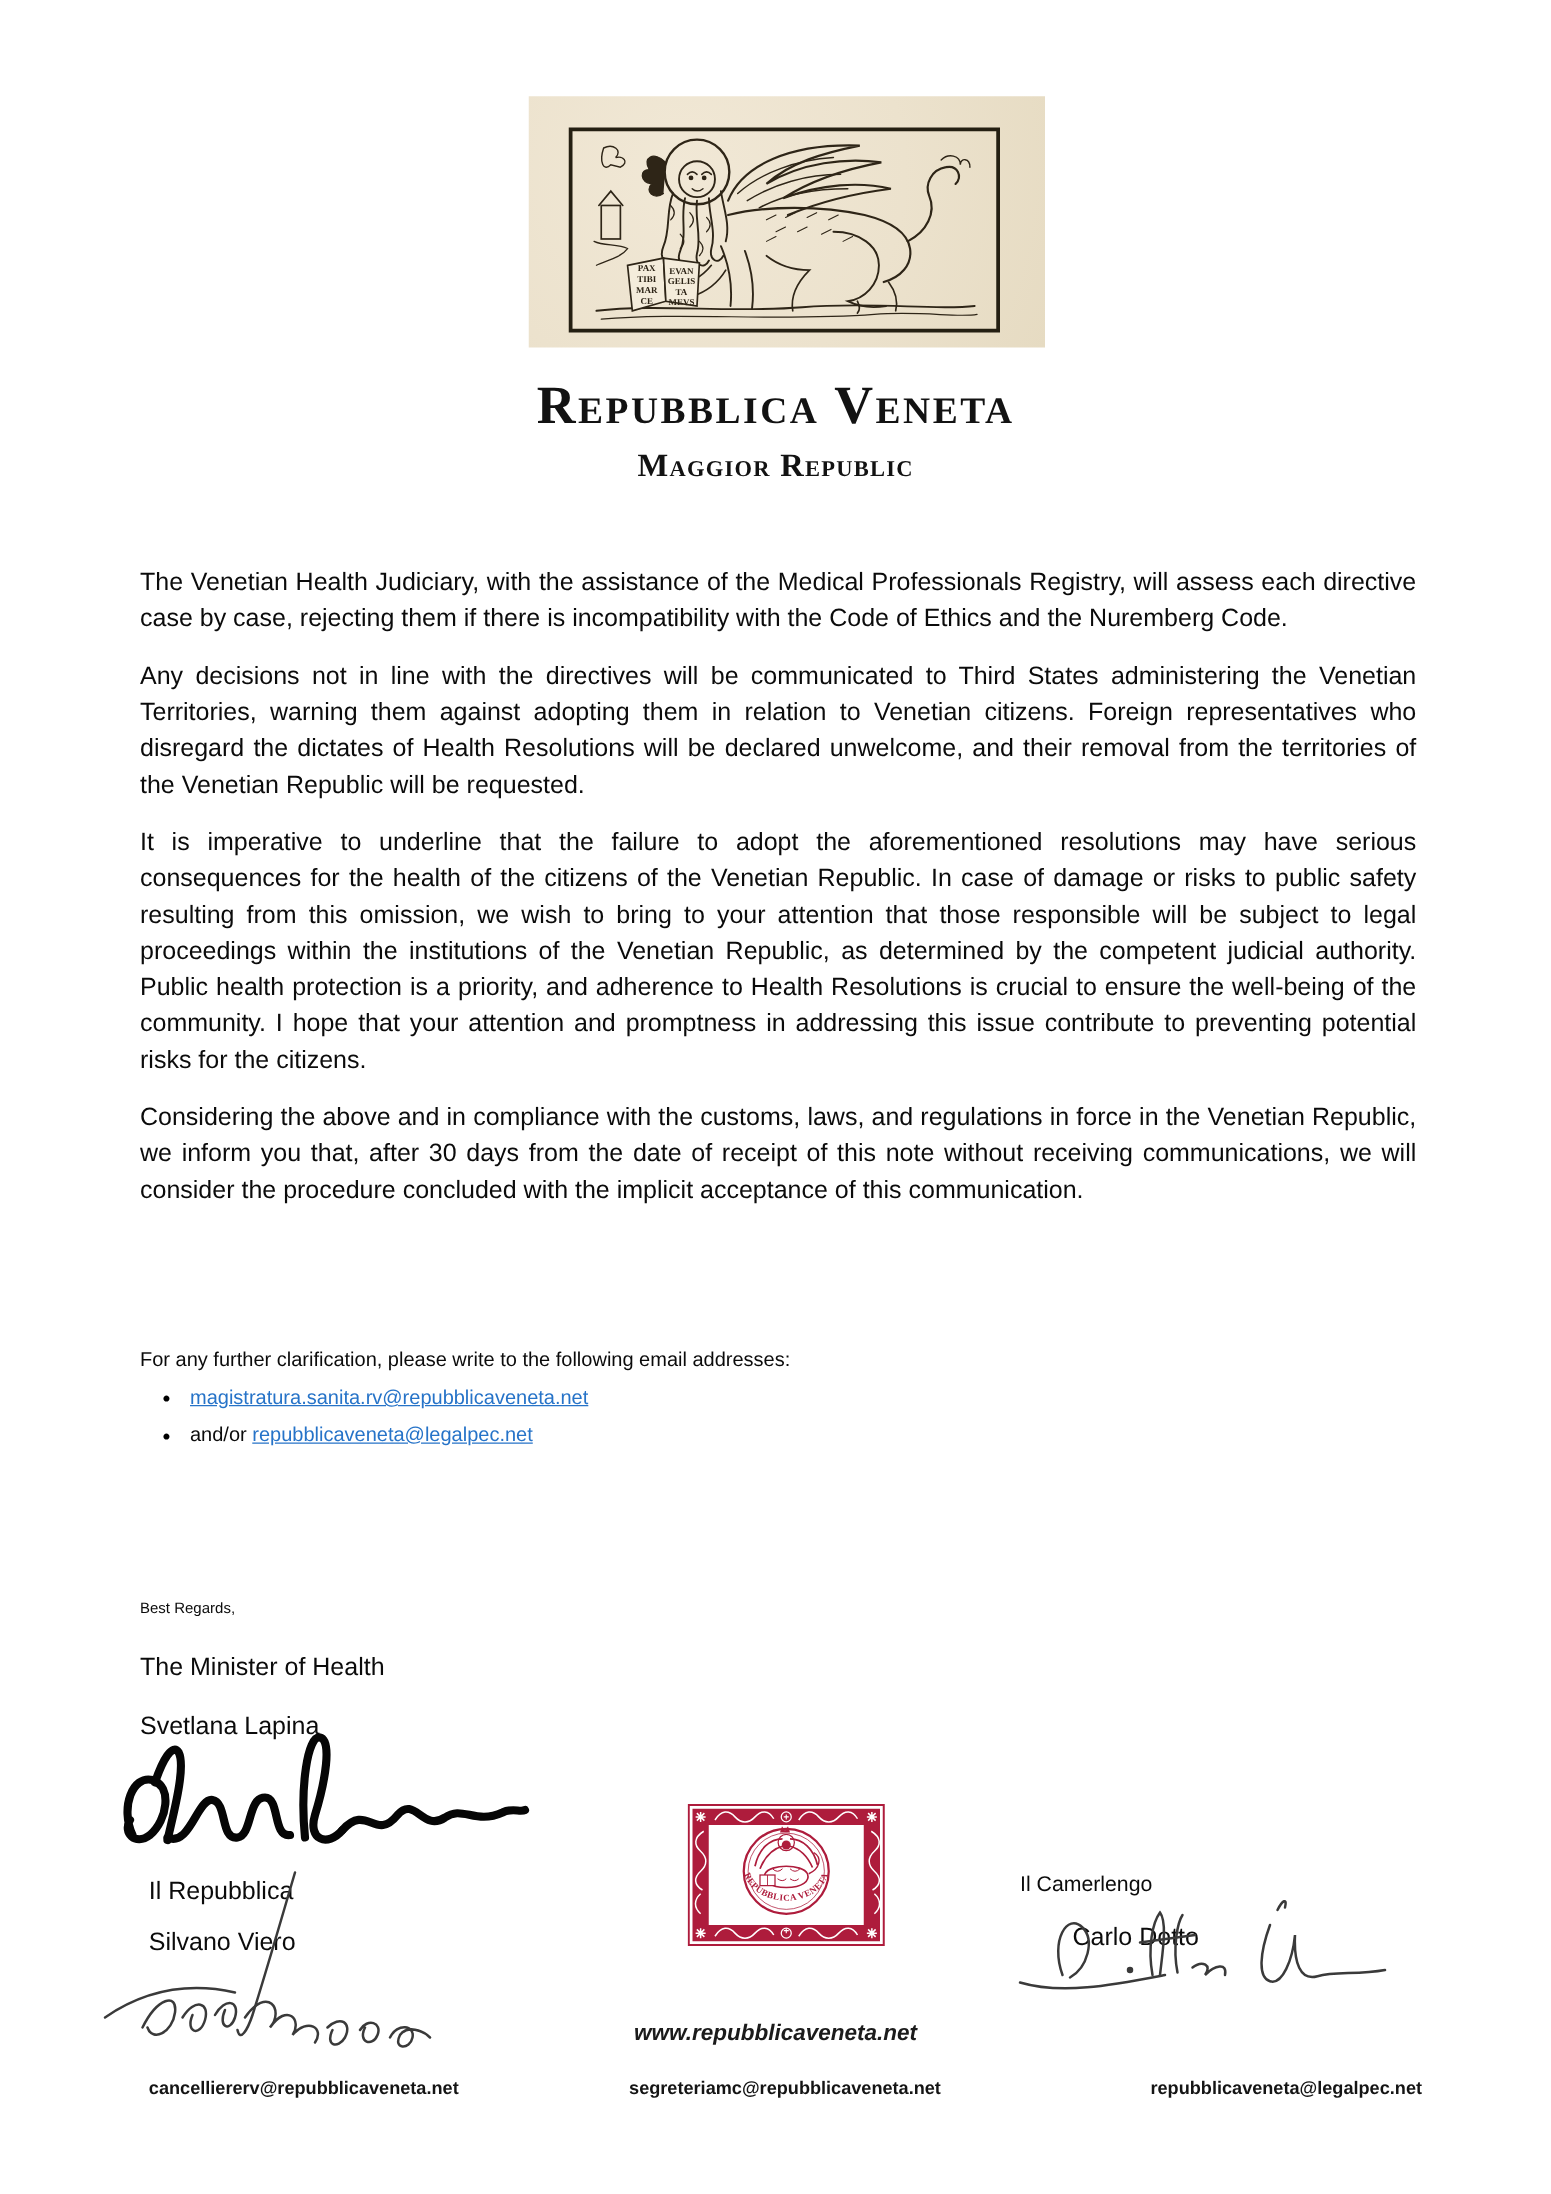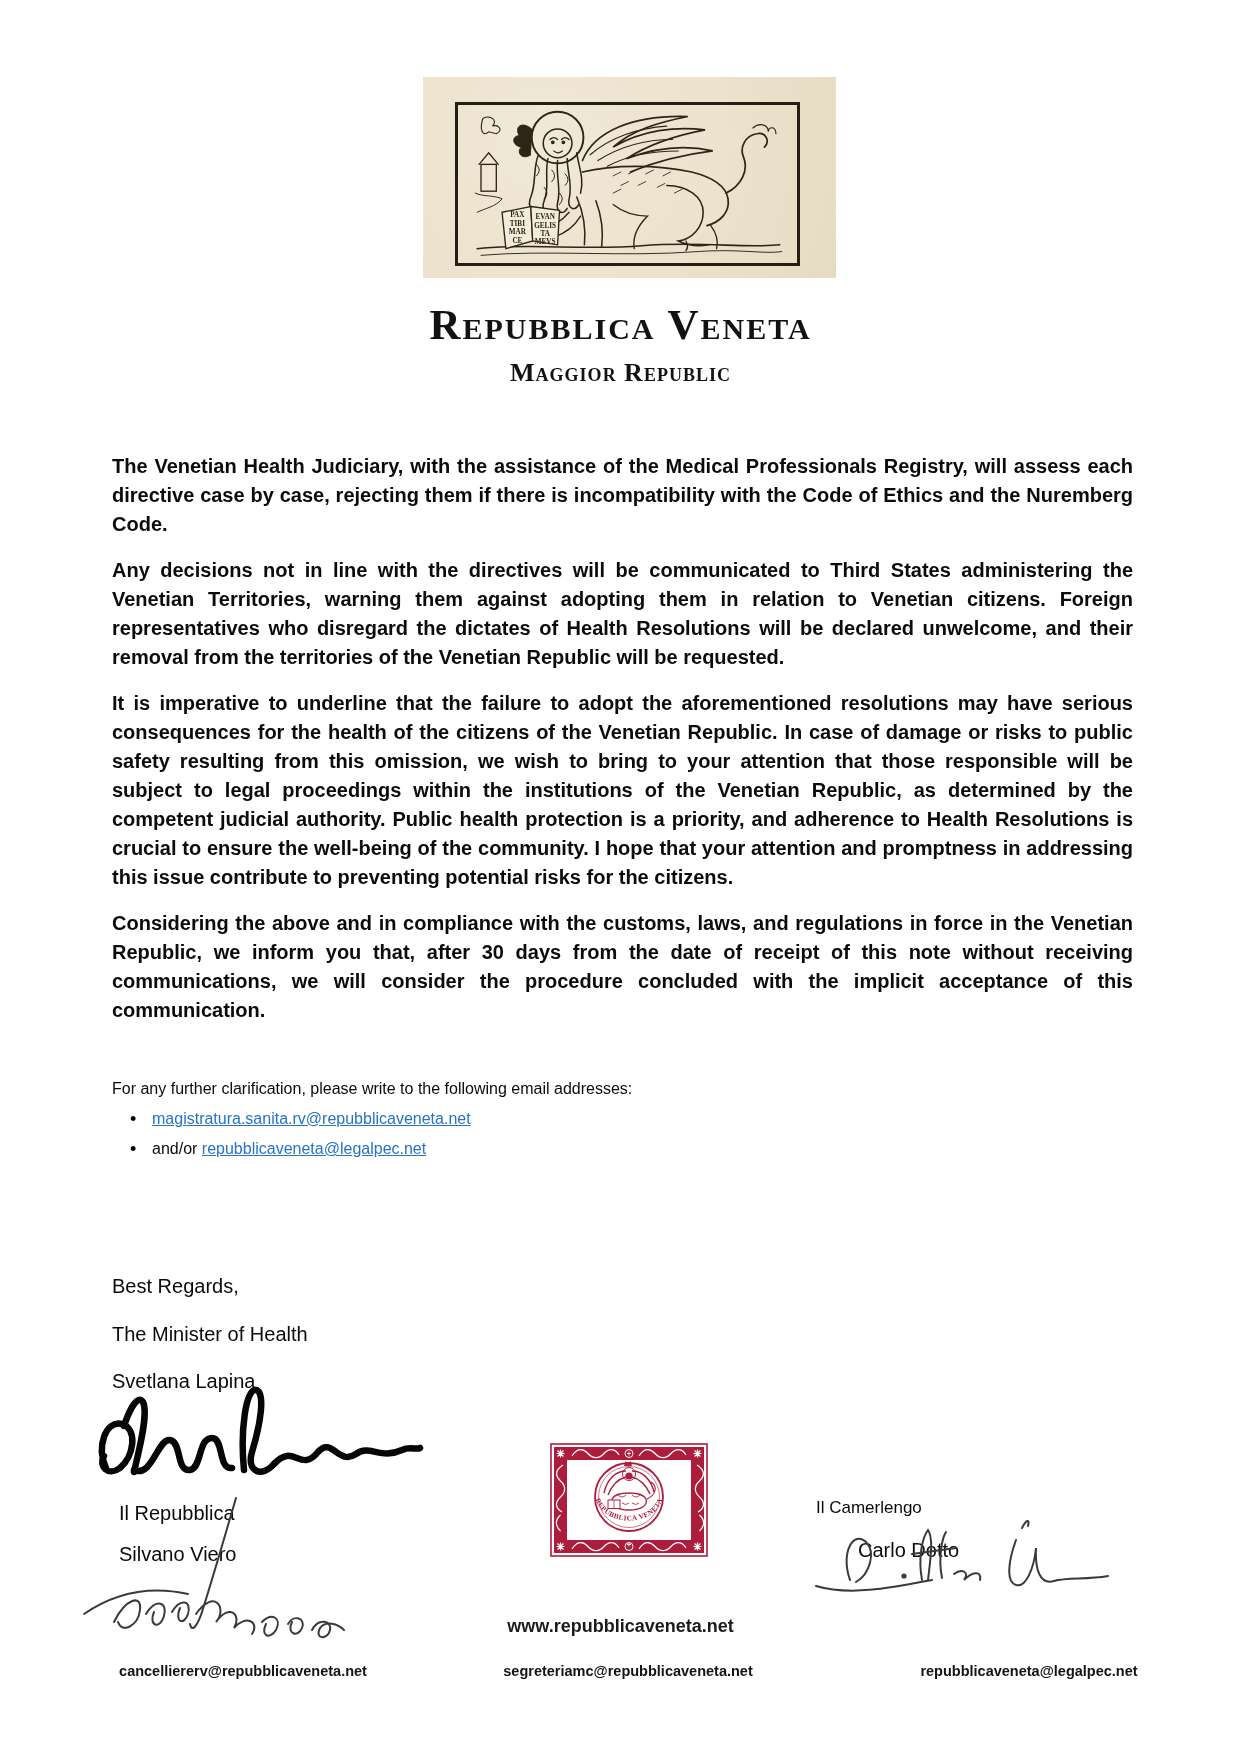"The Venetian Health Judiciary, with" .letter { font-weight: bold -> none }
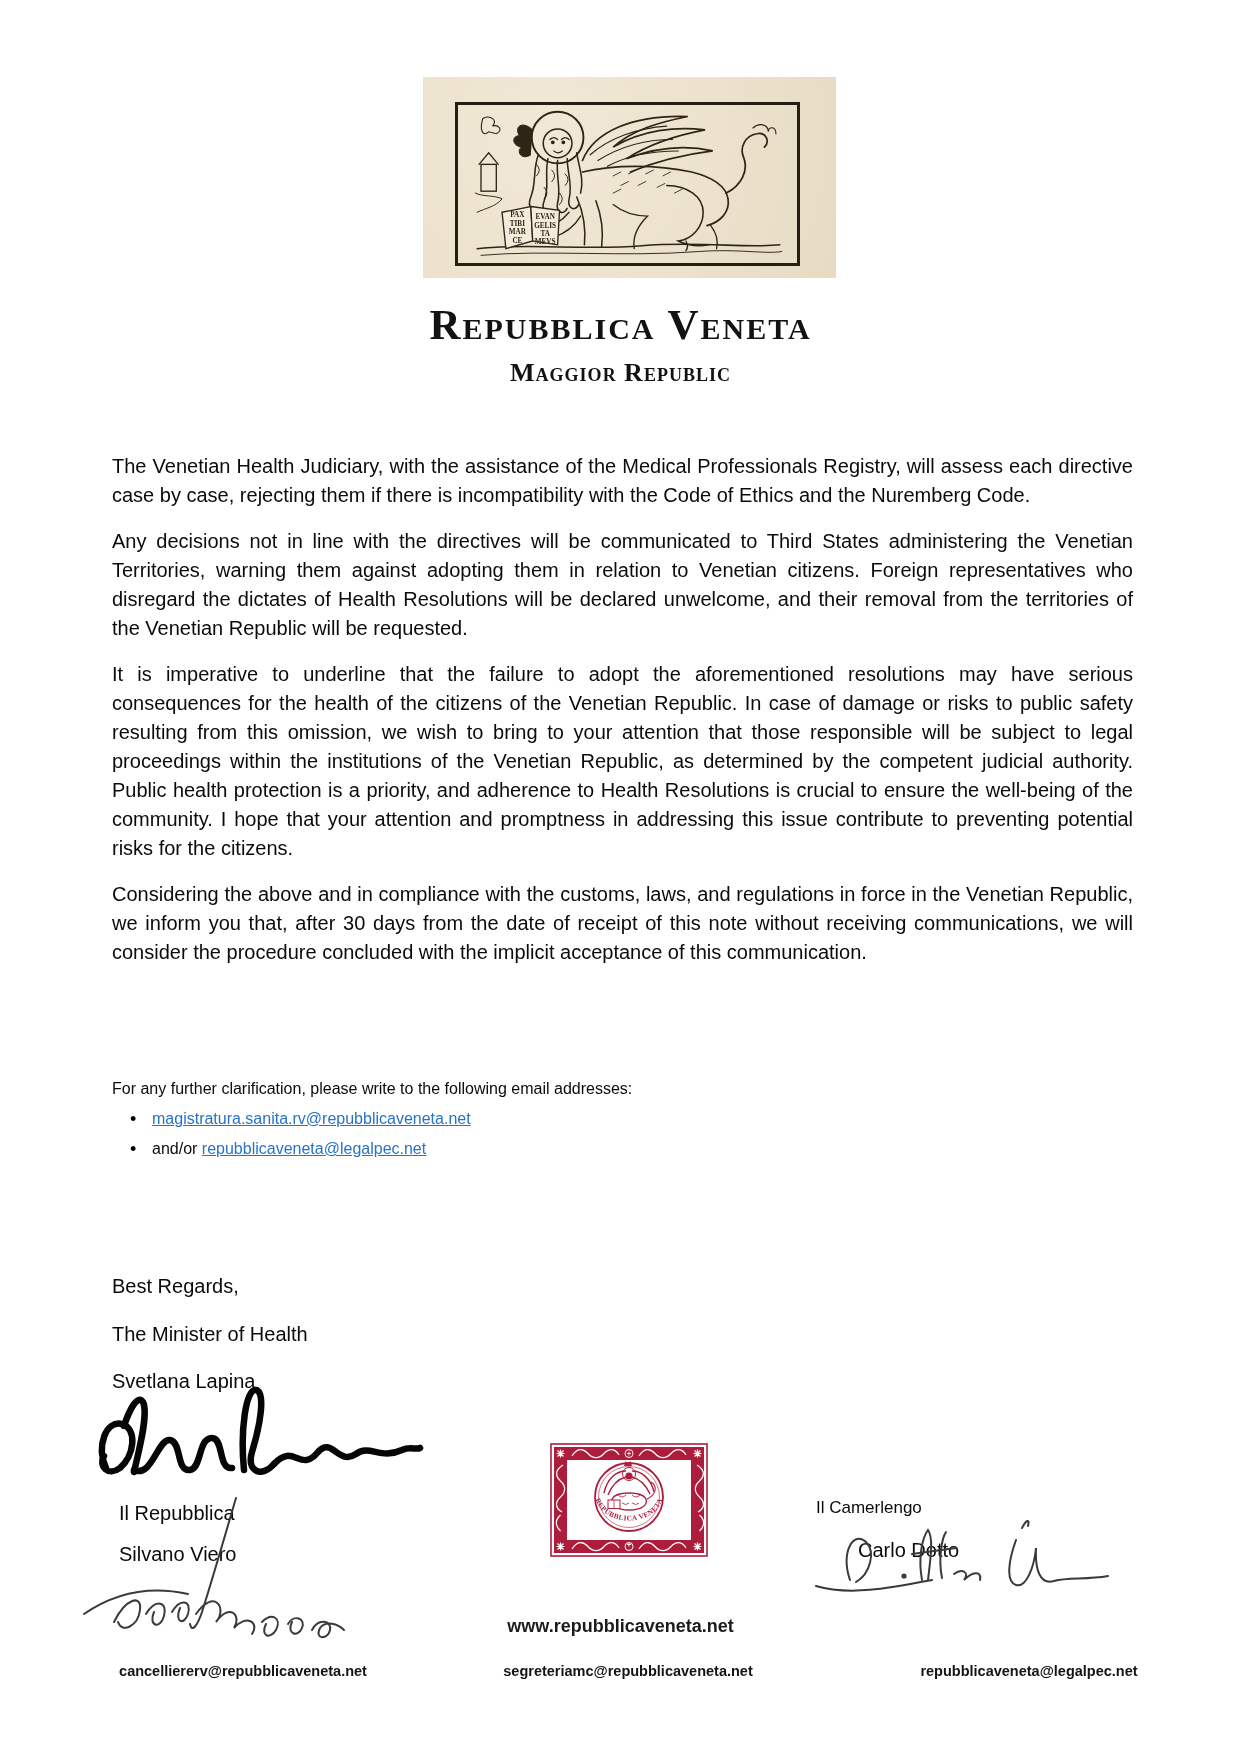"Best Regards," .closing { font-size: 20px -> 12px }
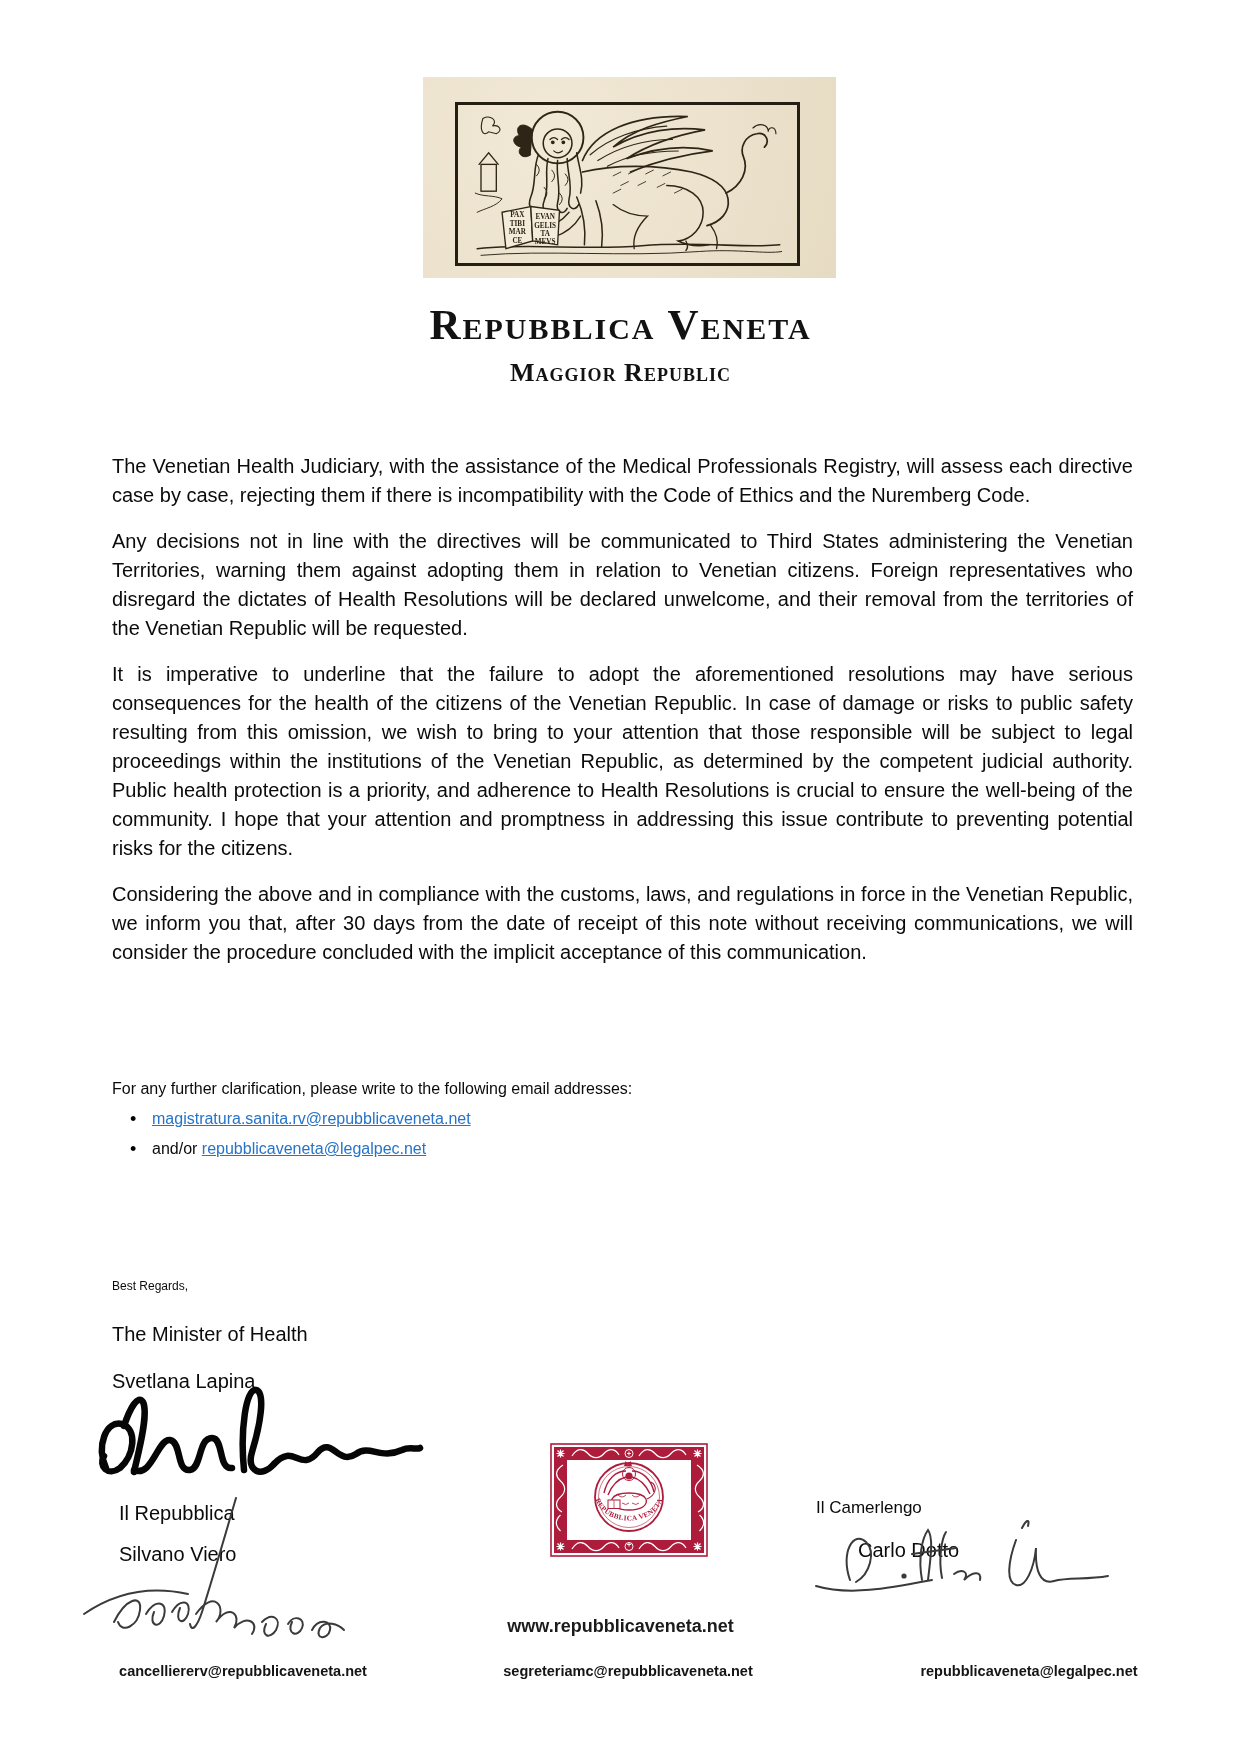"www.repubblicaveneta.net" .website { font-style: none -> italic }
